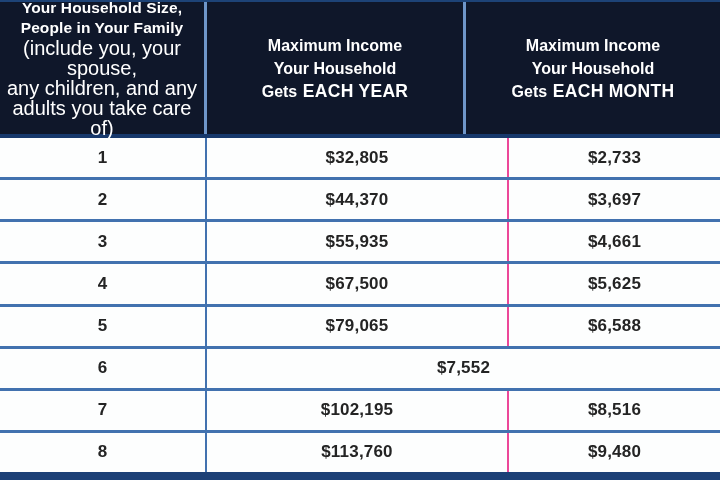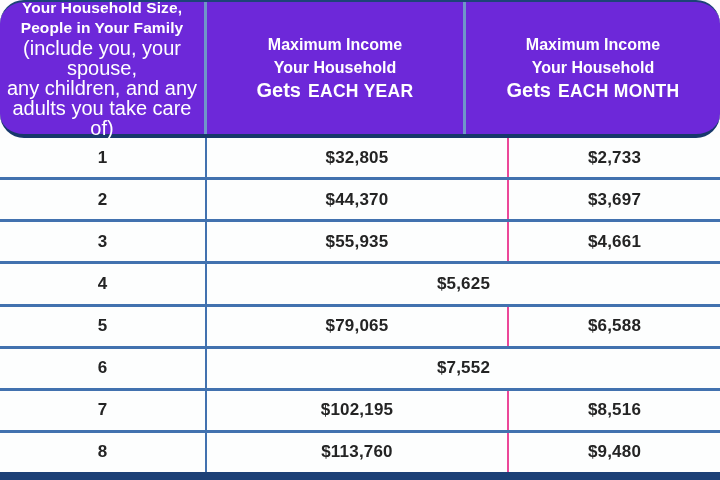"Your Household Size," .thead { background: #6d28d9 -> #0f172a; border-radius: 24px -> none }
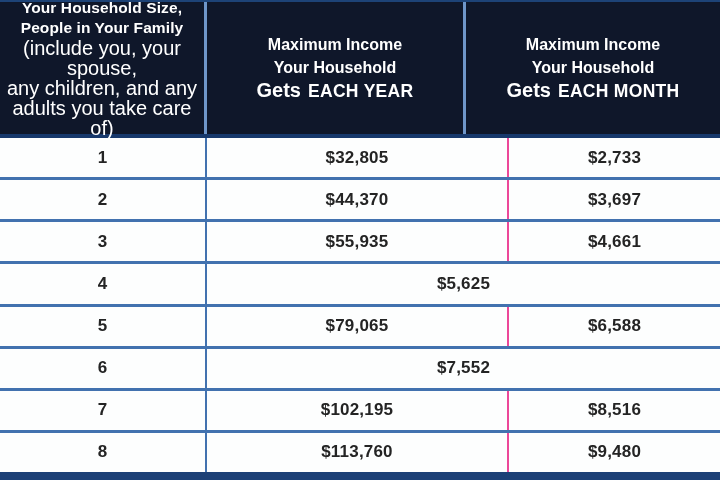"Gets" .th .gets { font-size: 20px -> 16px }
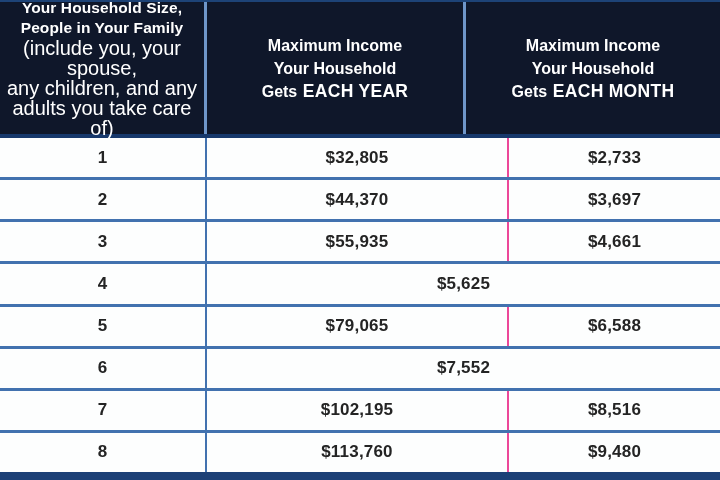"$67,500" div.td { html: none -> <div>$67,500</div> }
